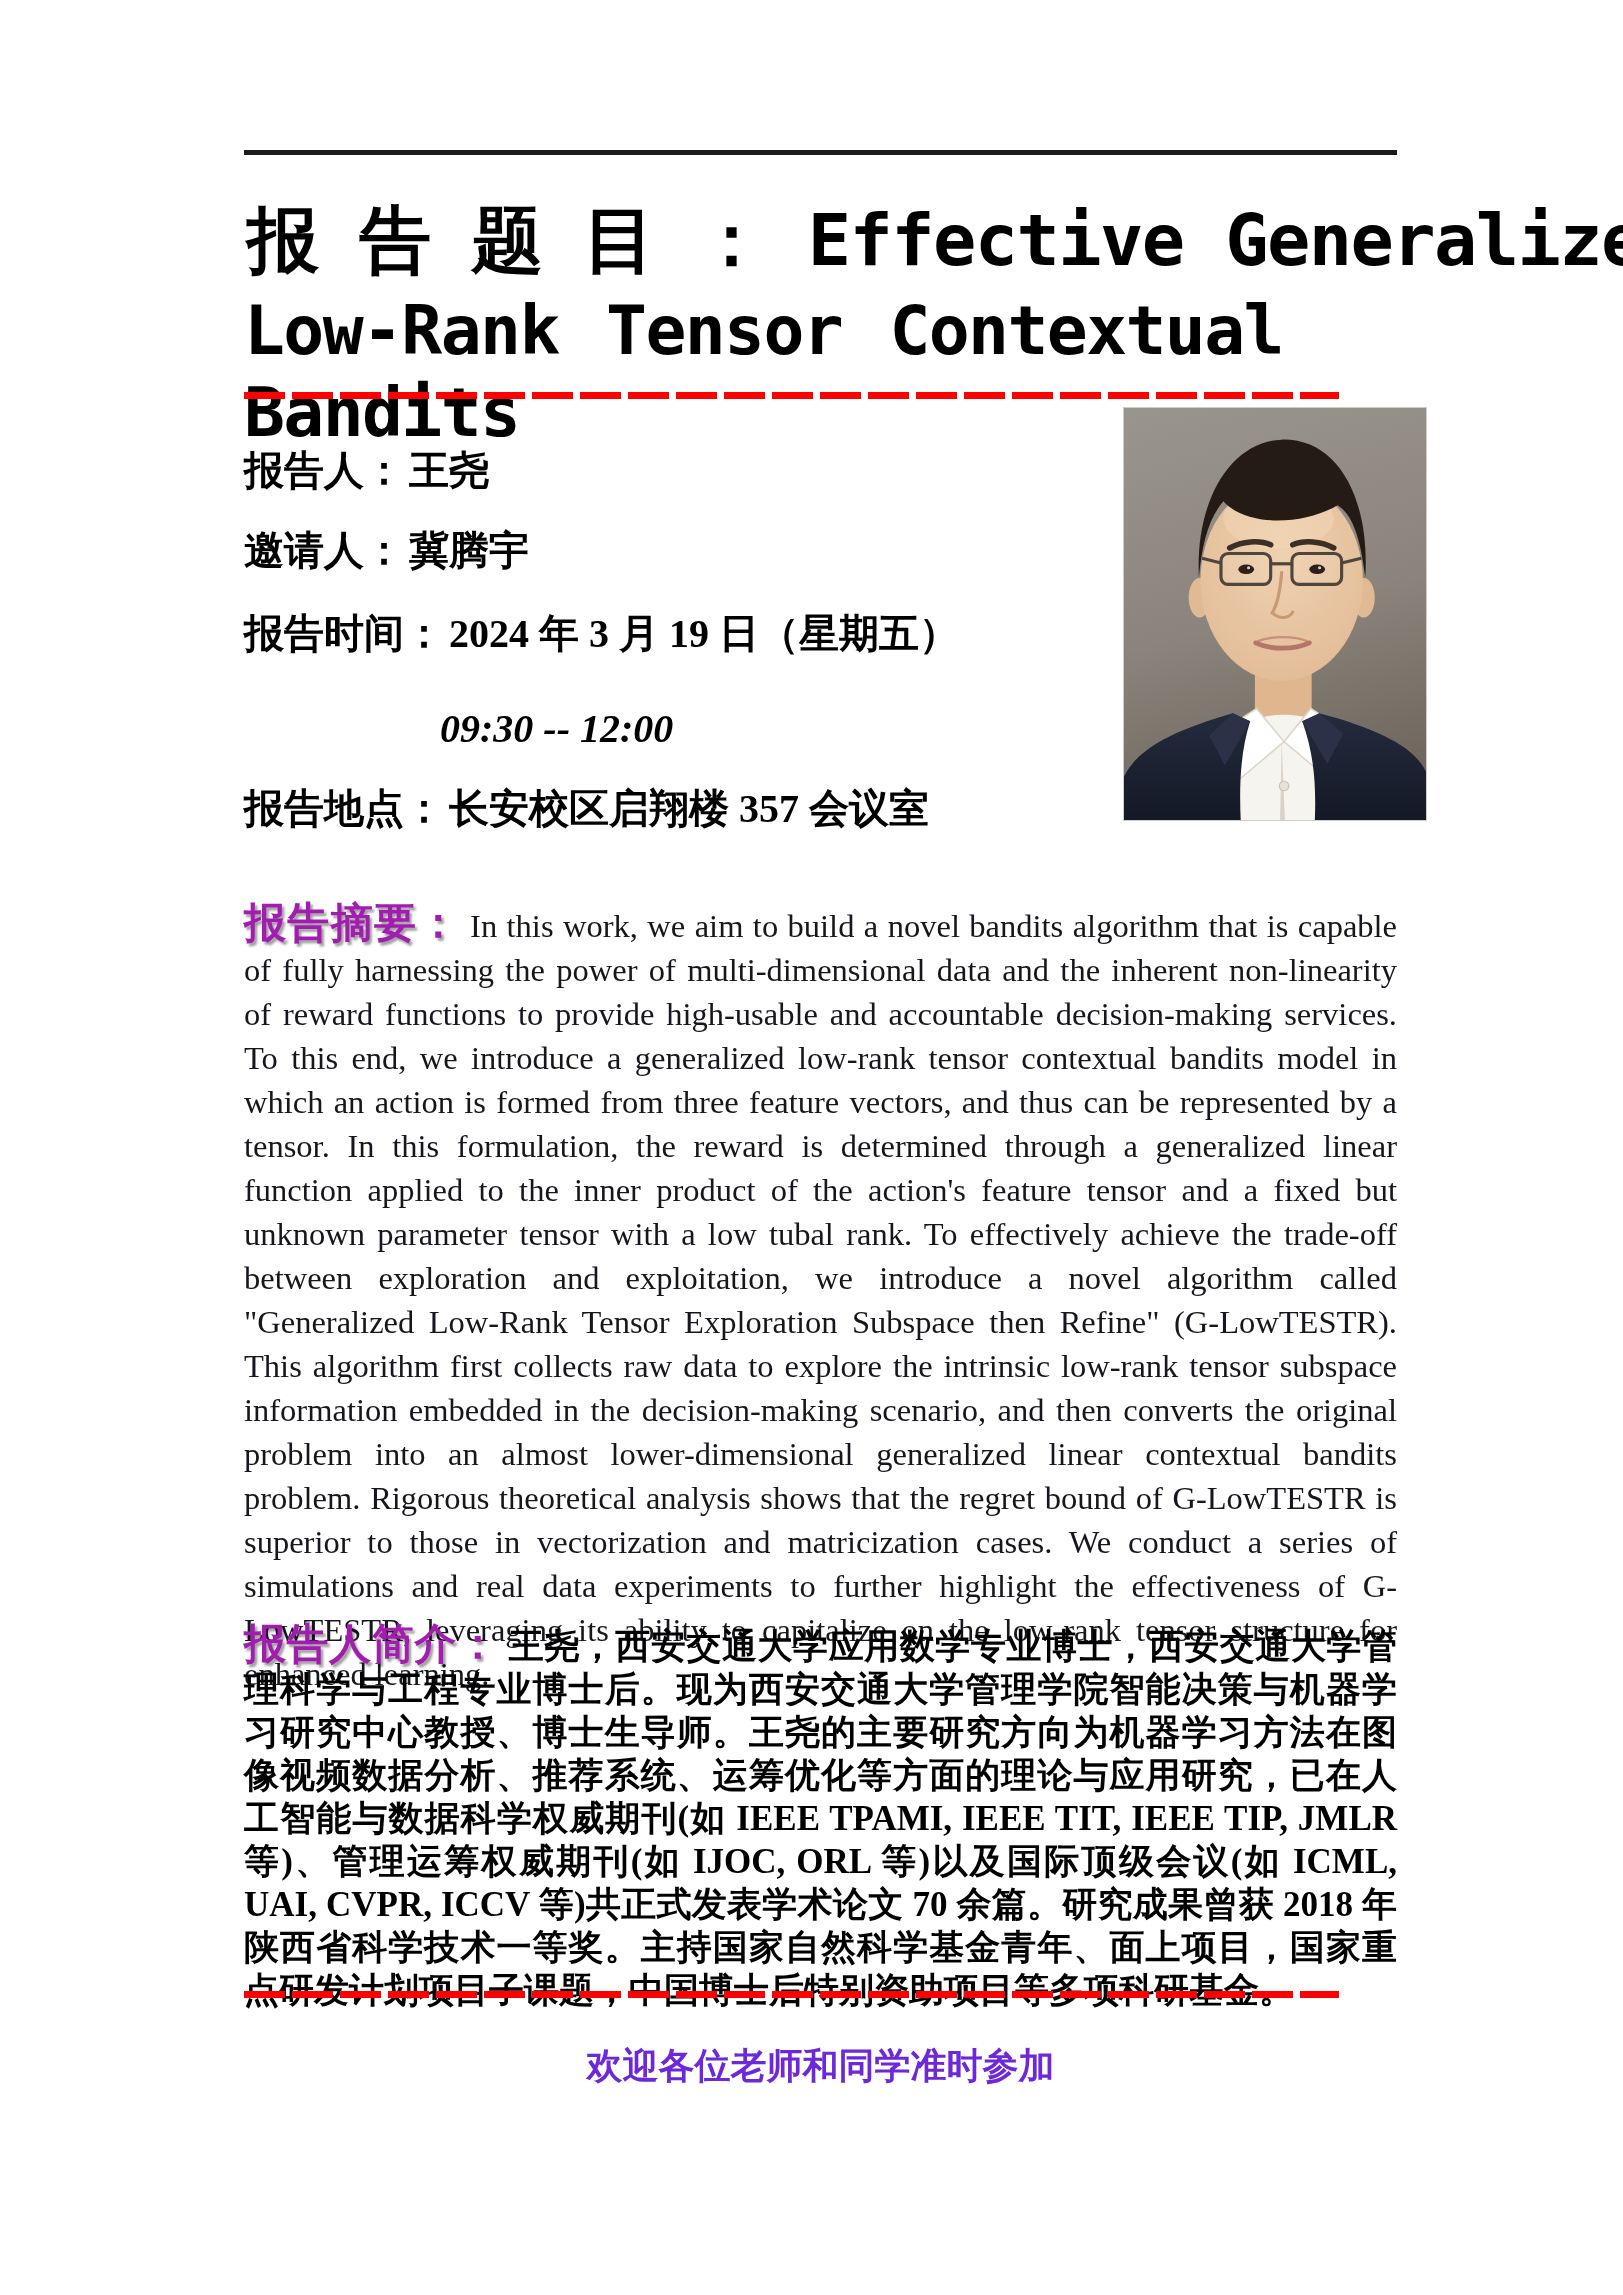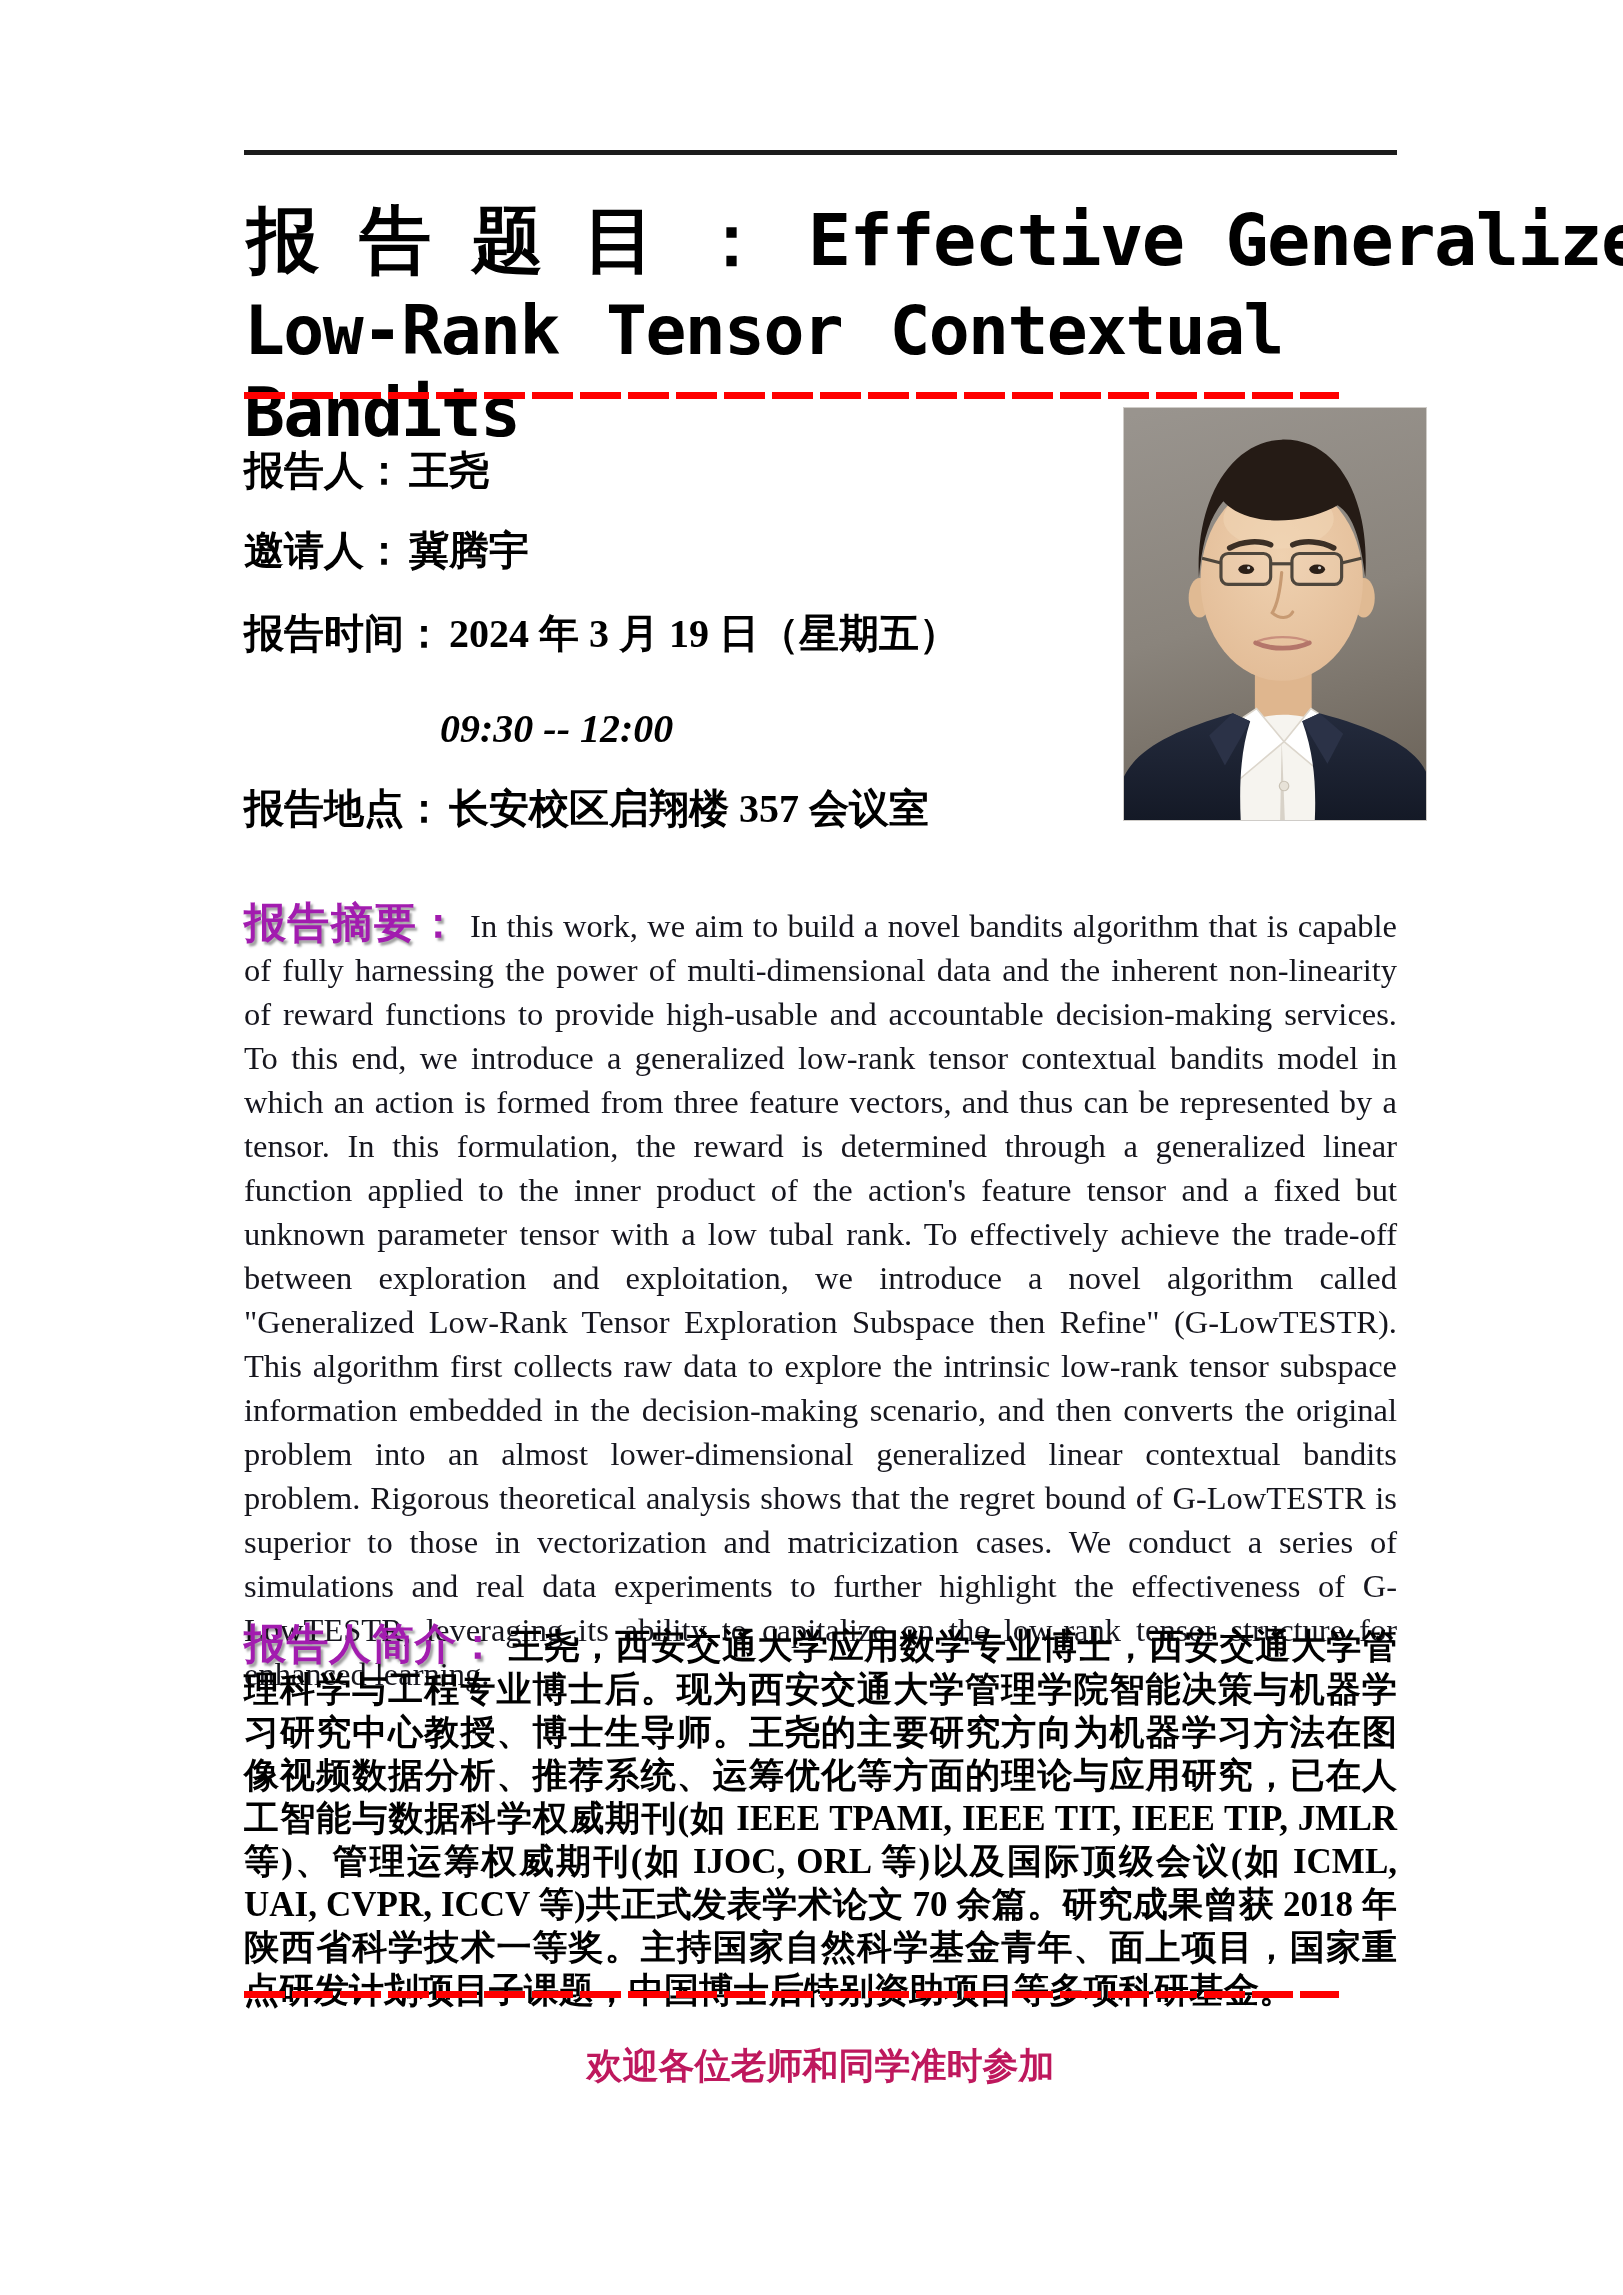"欢迎各位老师和同学准时参加" .footer-welcome { color: #be185d -> #6d28d9 }
